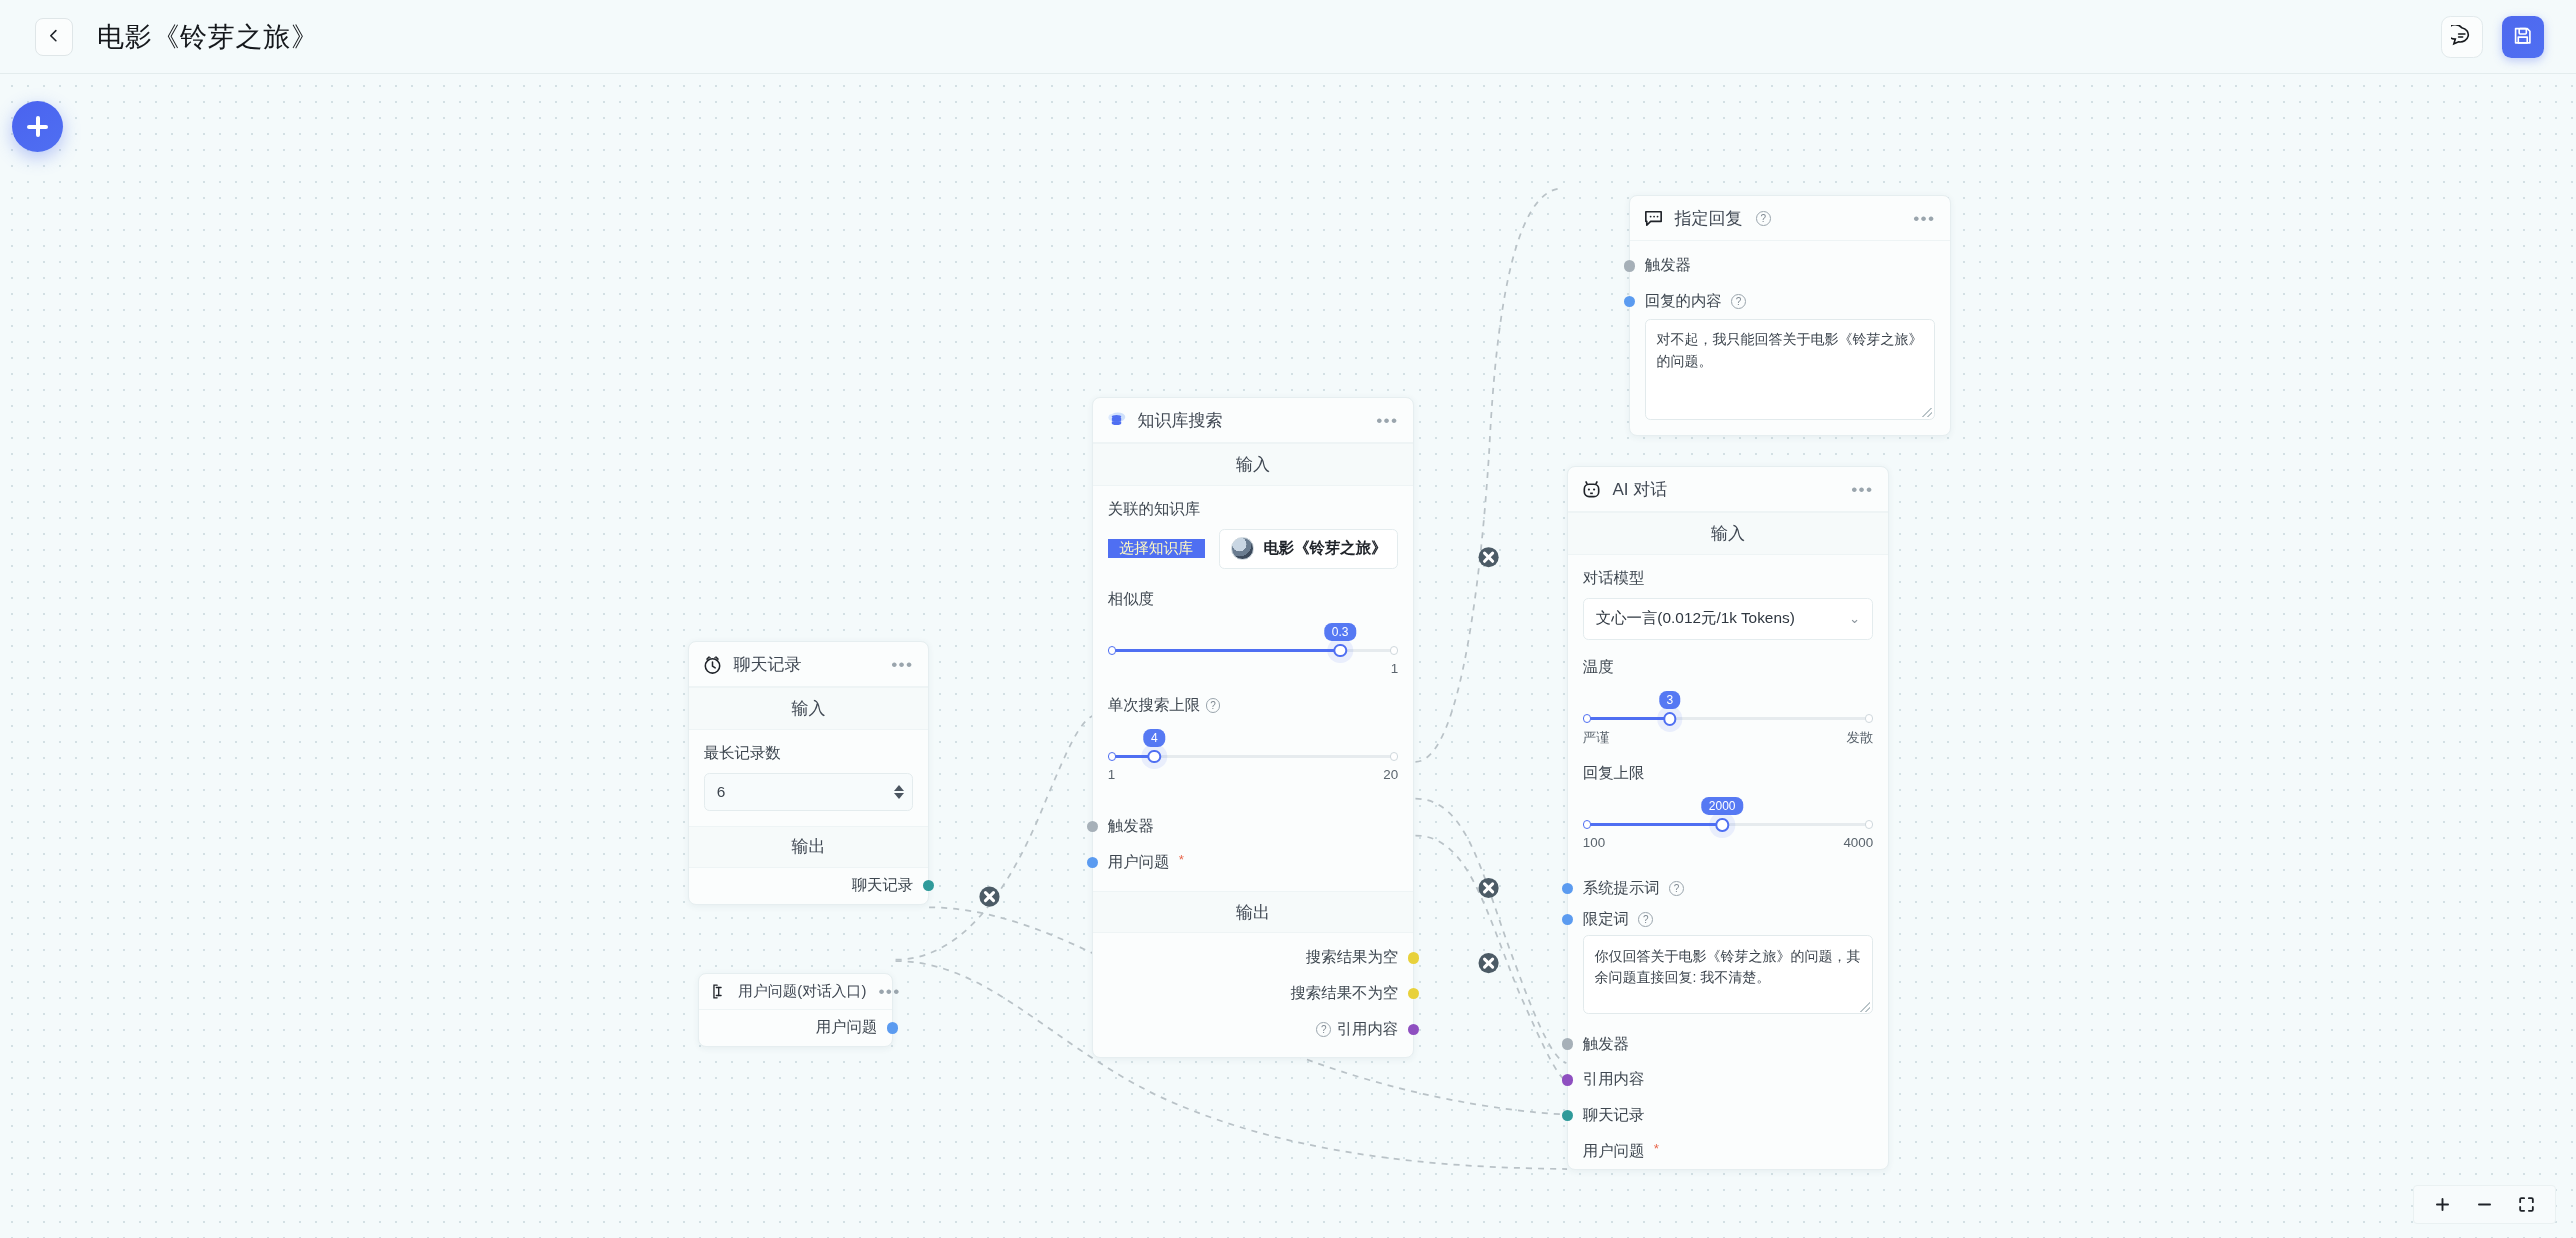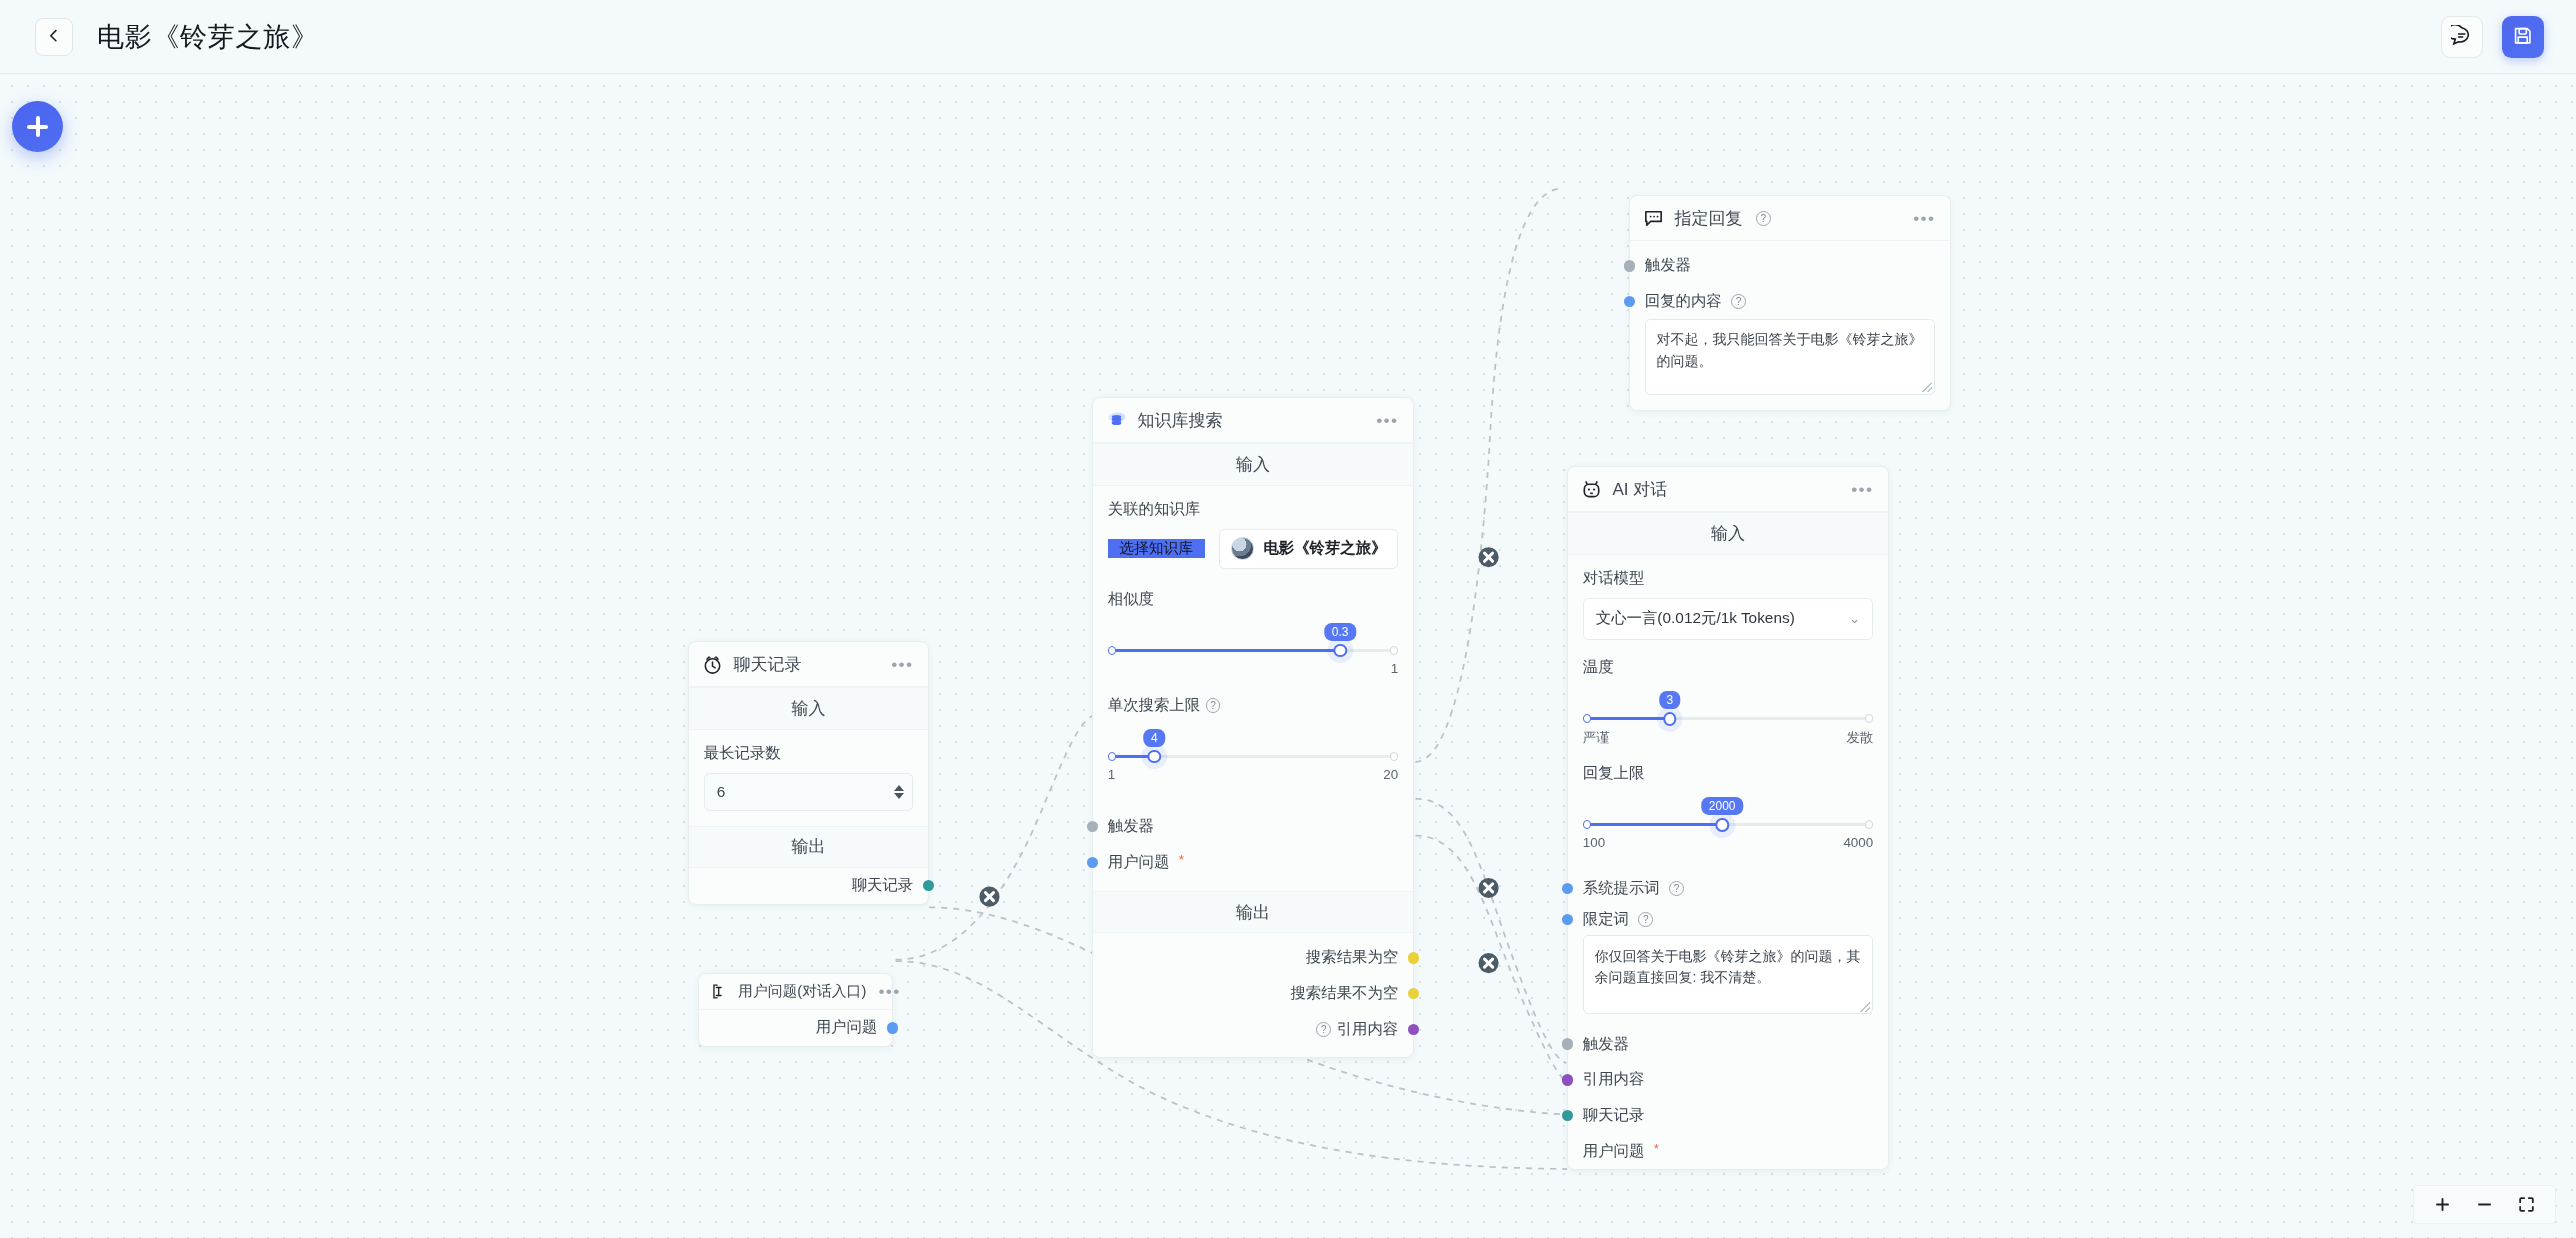"对不起，我只能回答关于电影《铃芽之旅》的问题。" div.ta { height: 76px -> 101px }
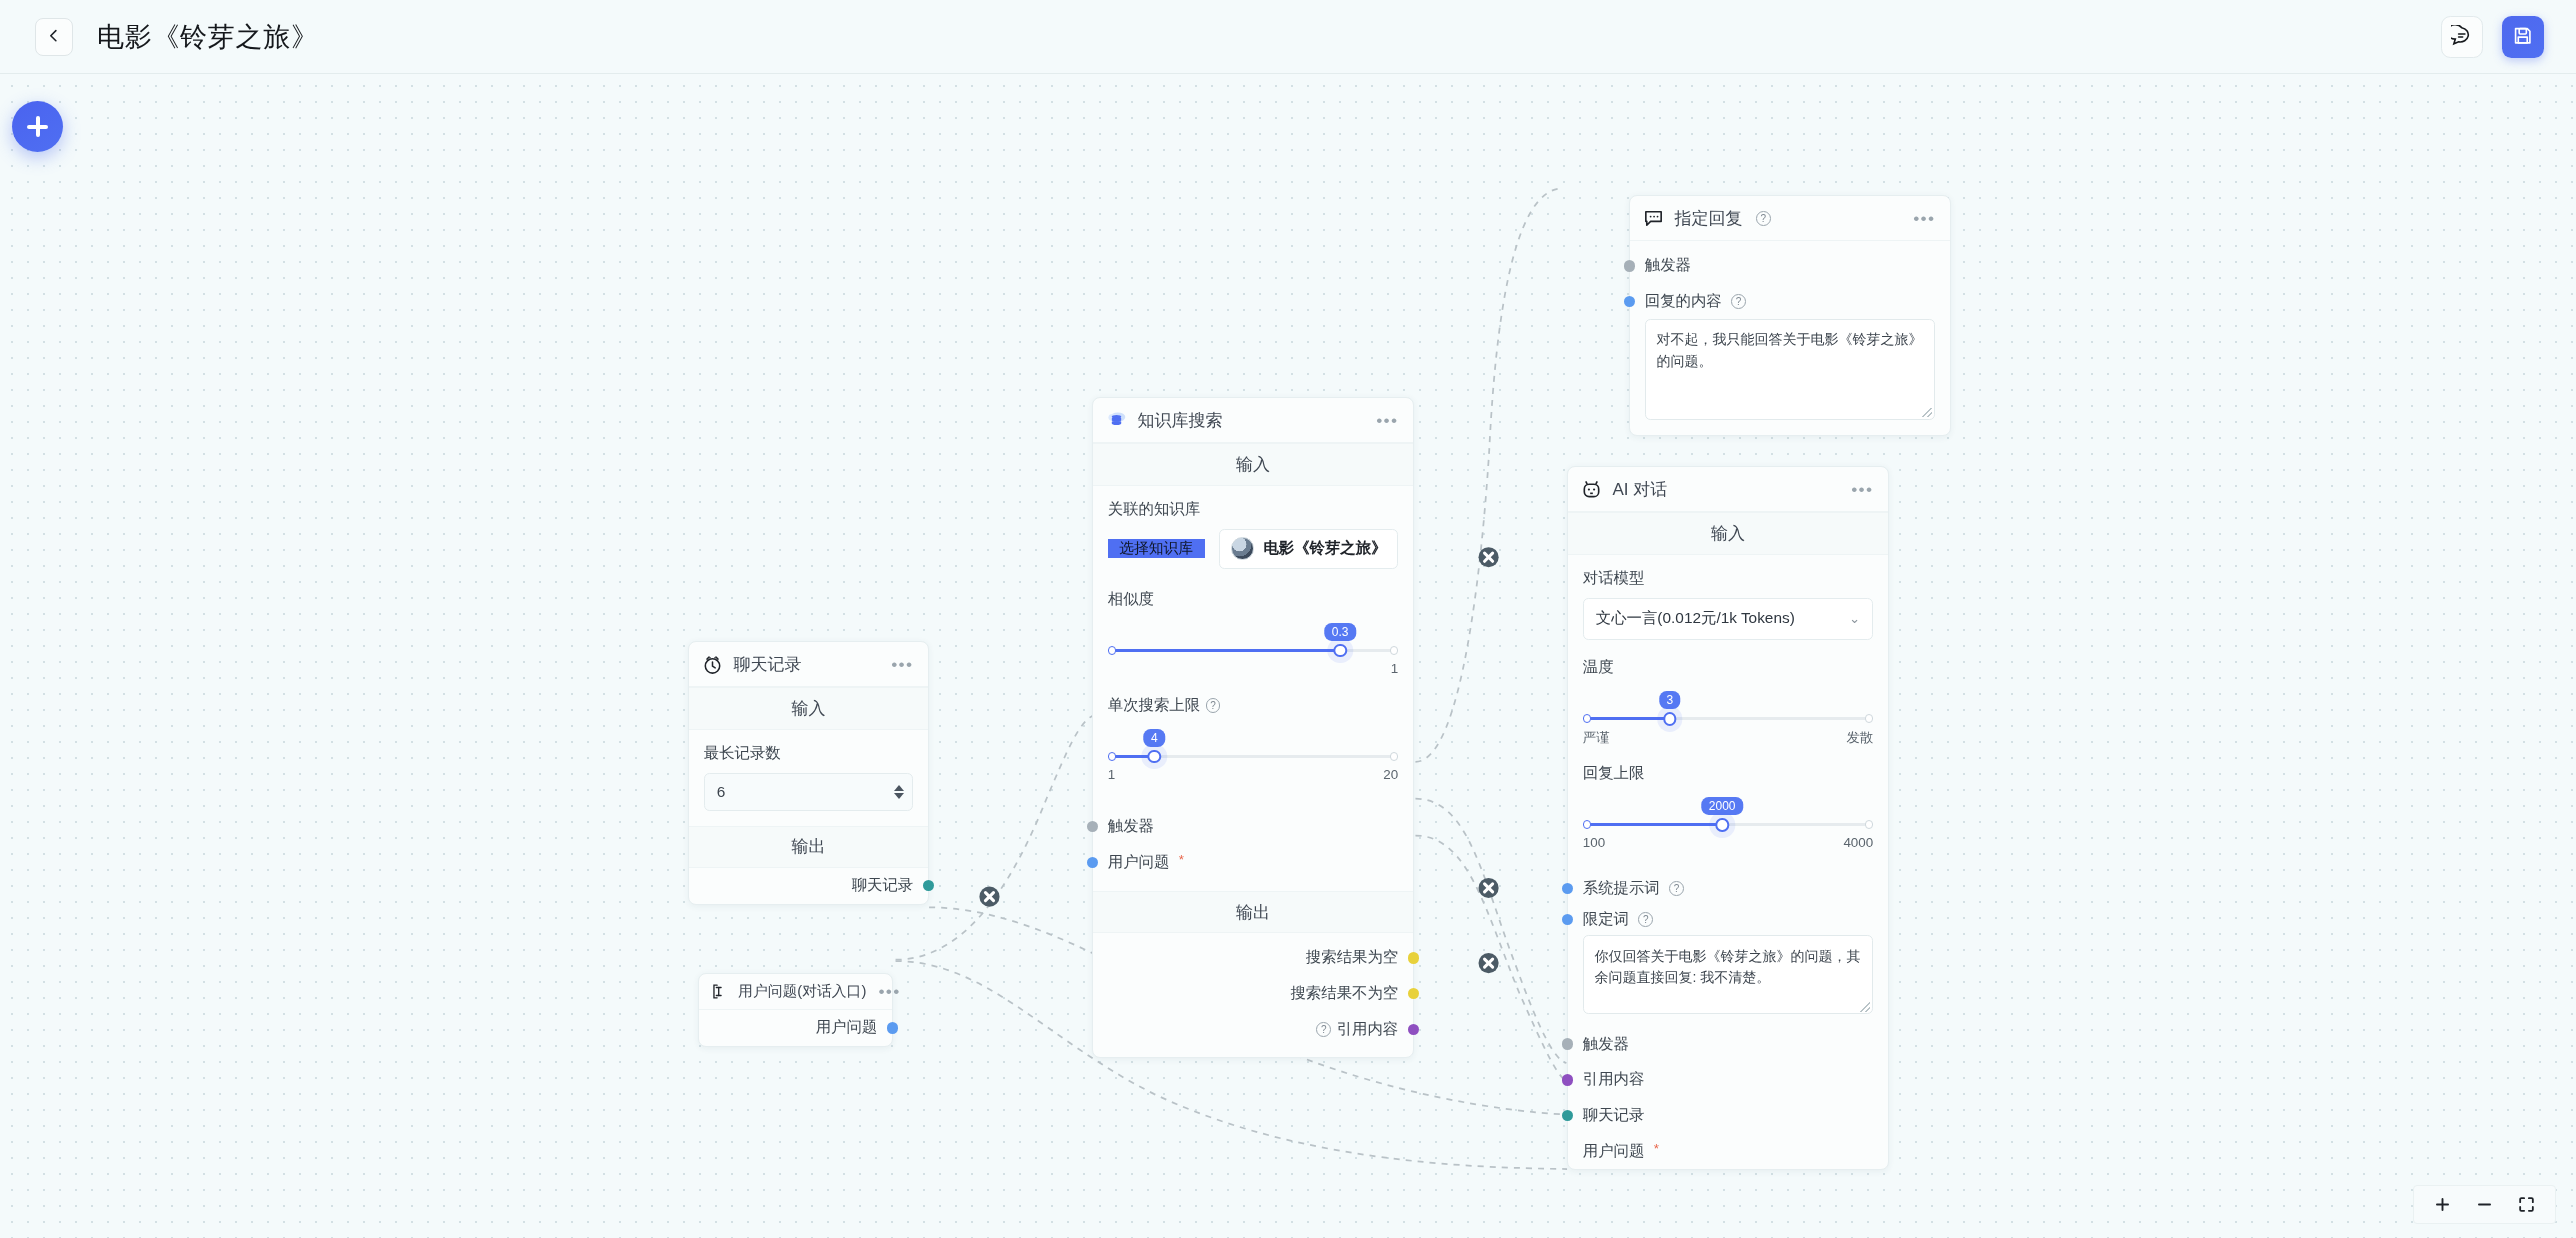"选择知识库" .btn-primary { color: #0f172a -> #fef9c3 }
